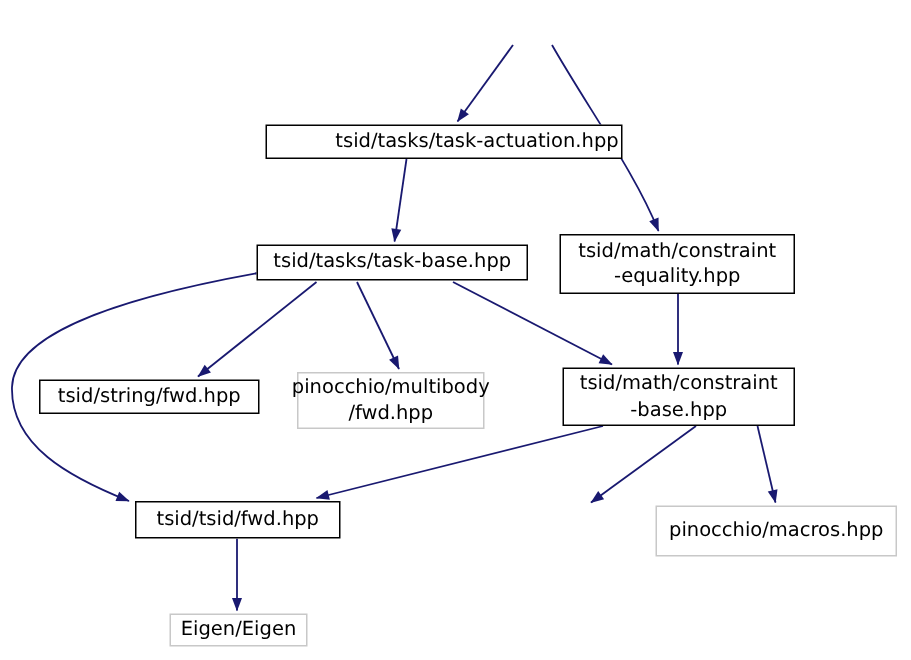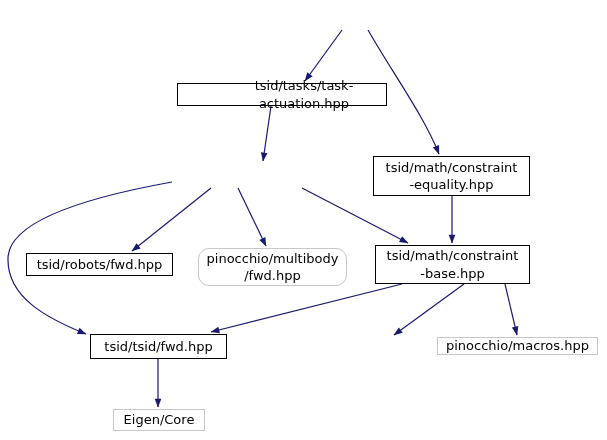"tsid/tasks/task-actuation.hpp" div.node { width: 210px -> 238px }
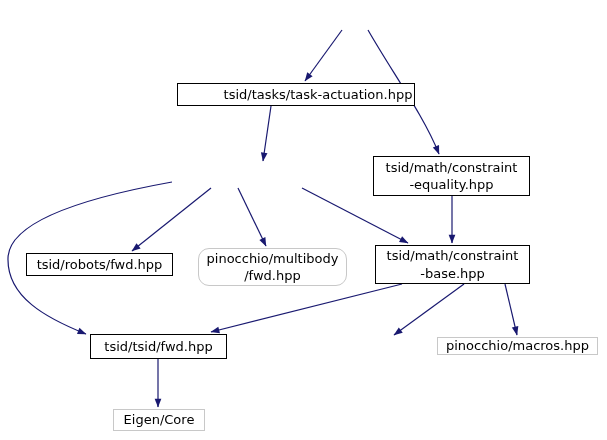"tsid/tasks/task-base.hpp" div.node { html: none -> <div>tsid/tasks/task-base.hpp</div> }
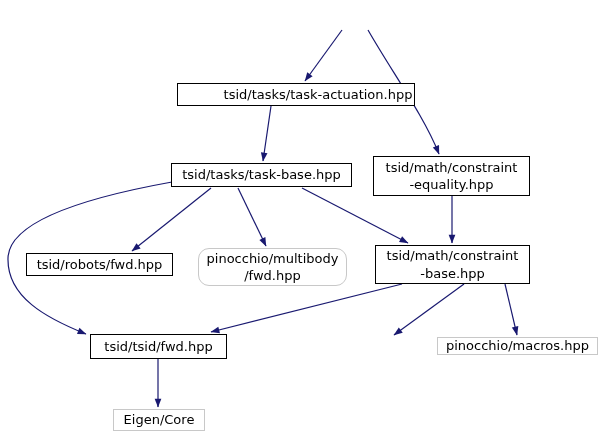"tsid/robots/fwd.hpp" div.node { text: tsid/robots/fwd.hpp -> tsid/string/fwd.hpp }
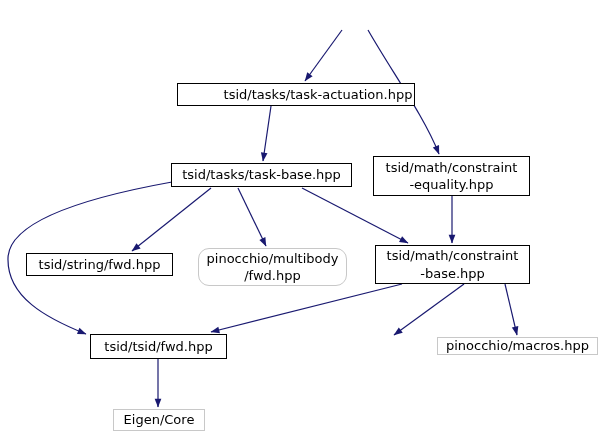"pinocchio/multibody" div.node { border-radius: 11px -> none; width: 149px -> 125px }
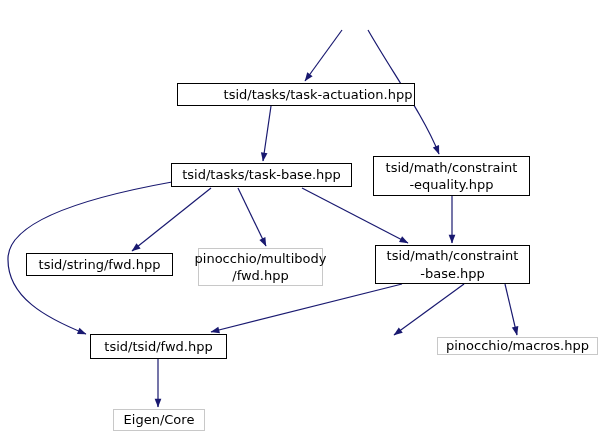"pinocchio/macros.hpp" div.node { height: 18px -> 34px }
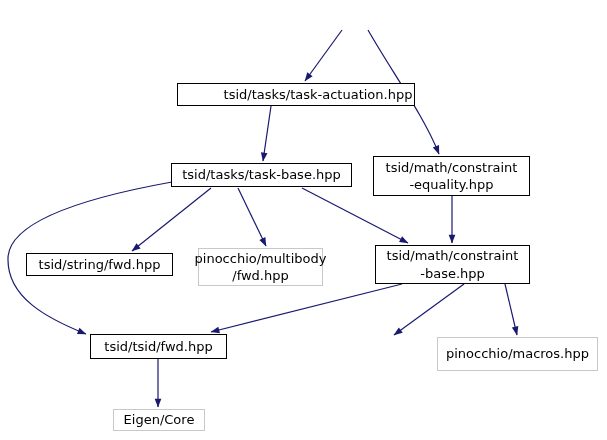"Eigen/Core" div.node { text: Eigen/Core -> Eigen/Eigen }
